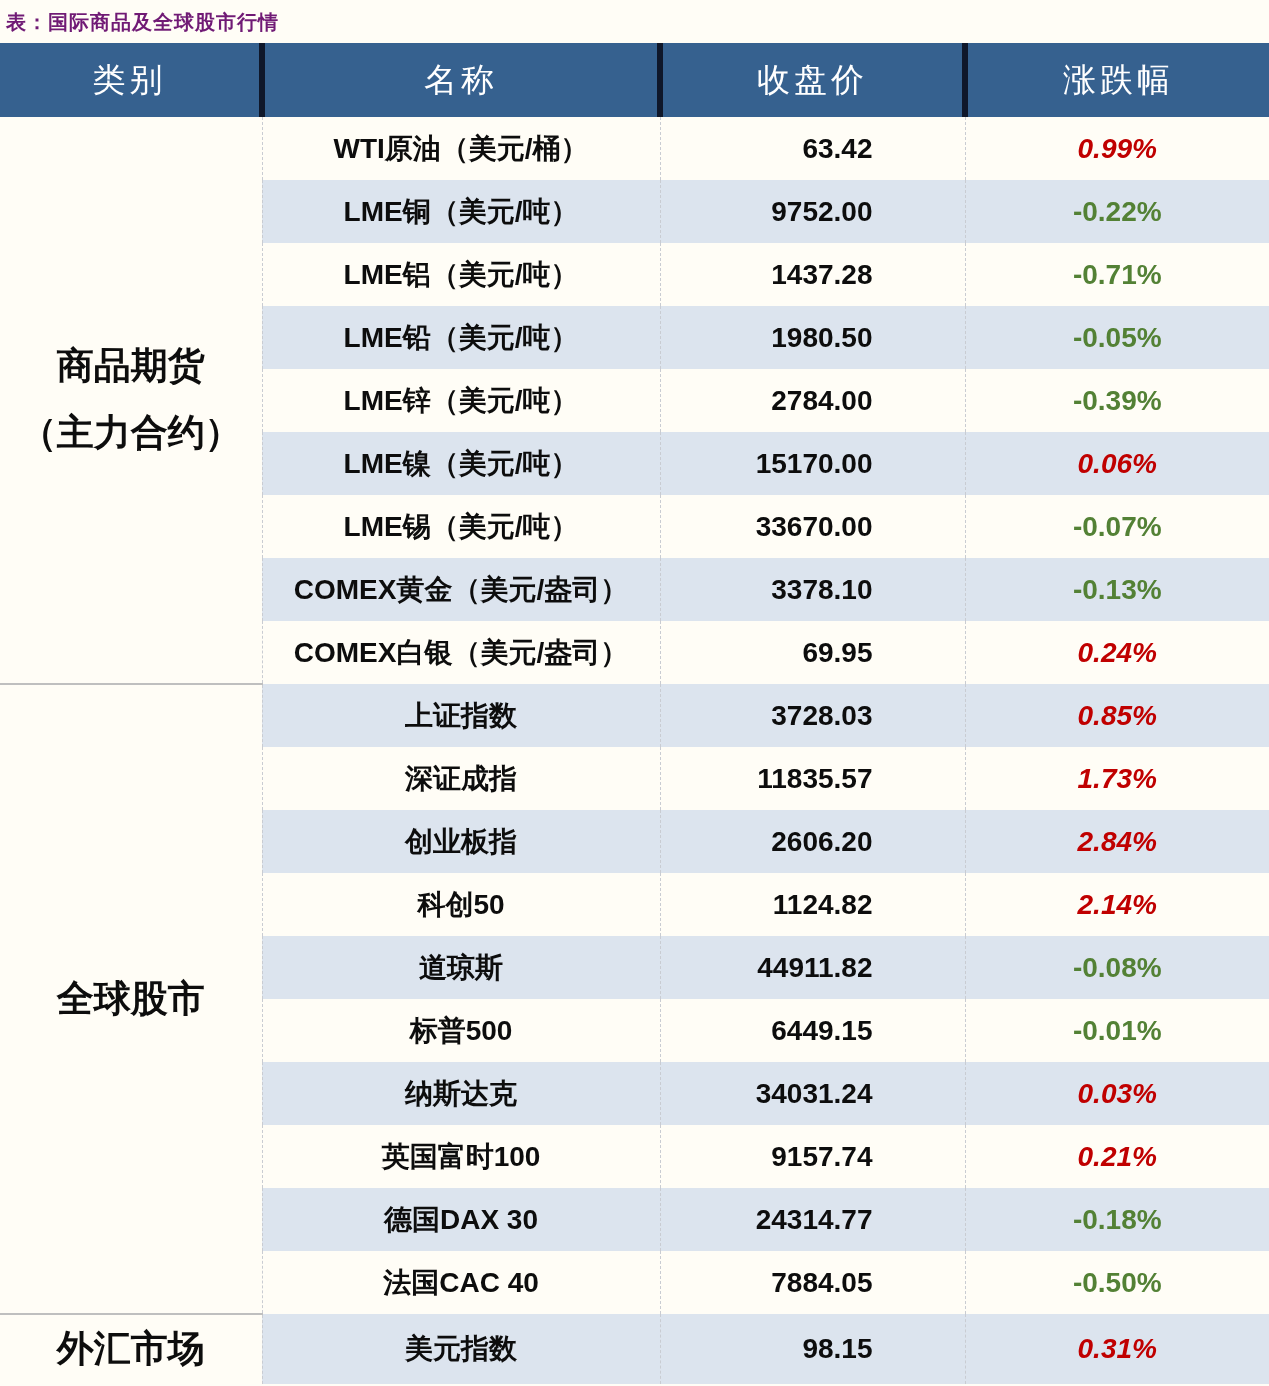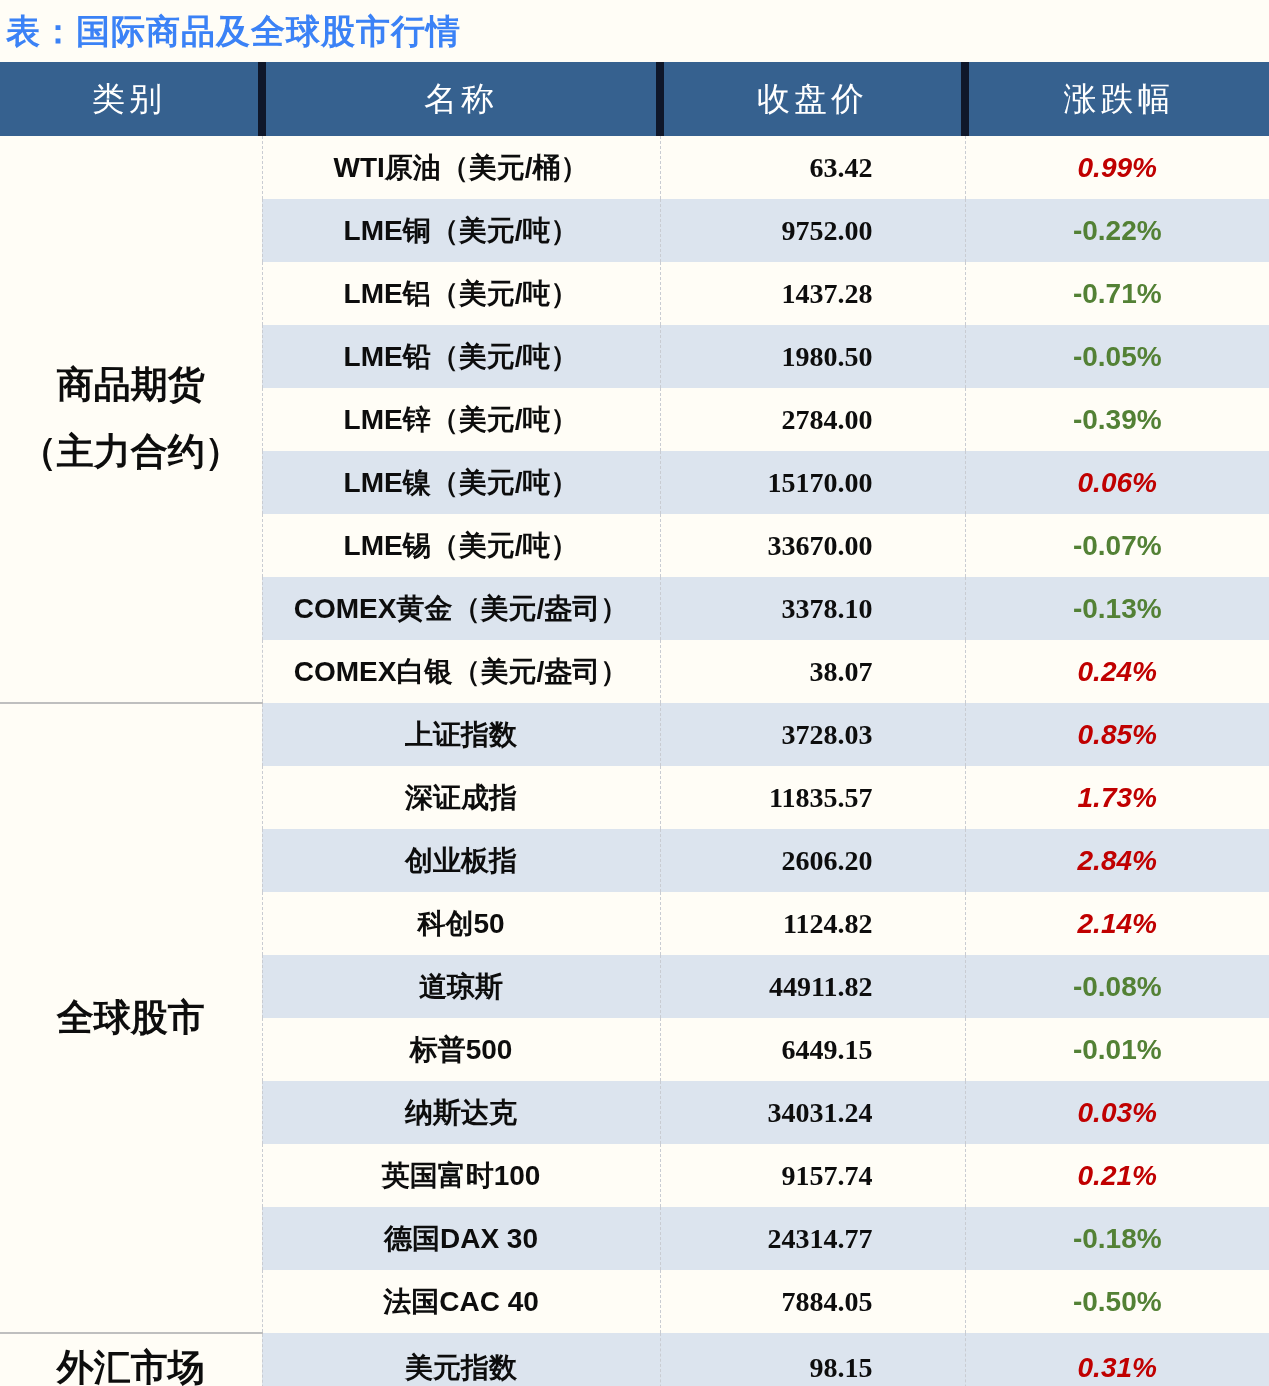"表：国际商品及全球股市行情" .title { color: #3b82f6 -> #701a75; font-size: 34px -> 20px }
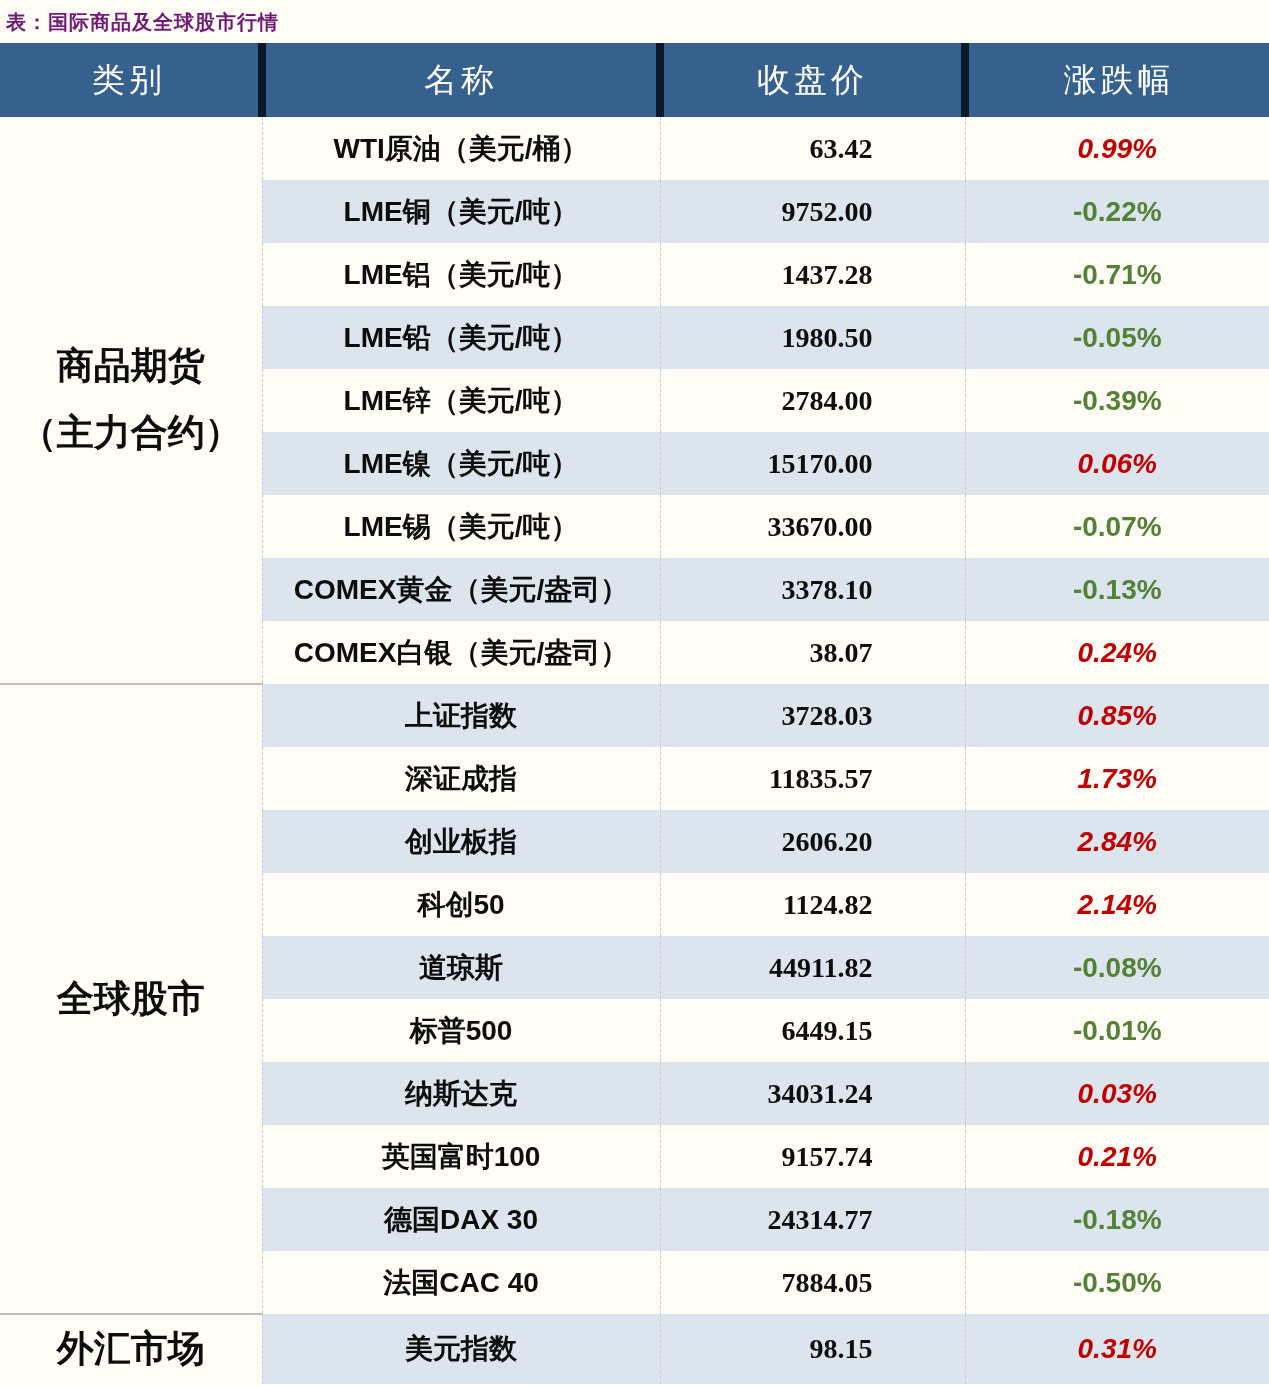"名称" thead th + th { border-left: 8px solid #0f172a -> 6px solid #0f172a }
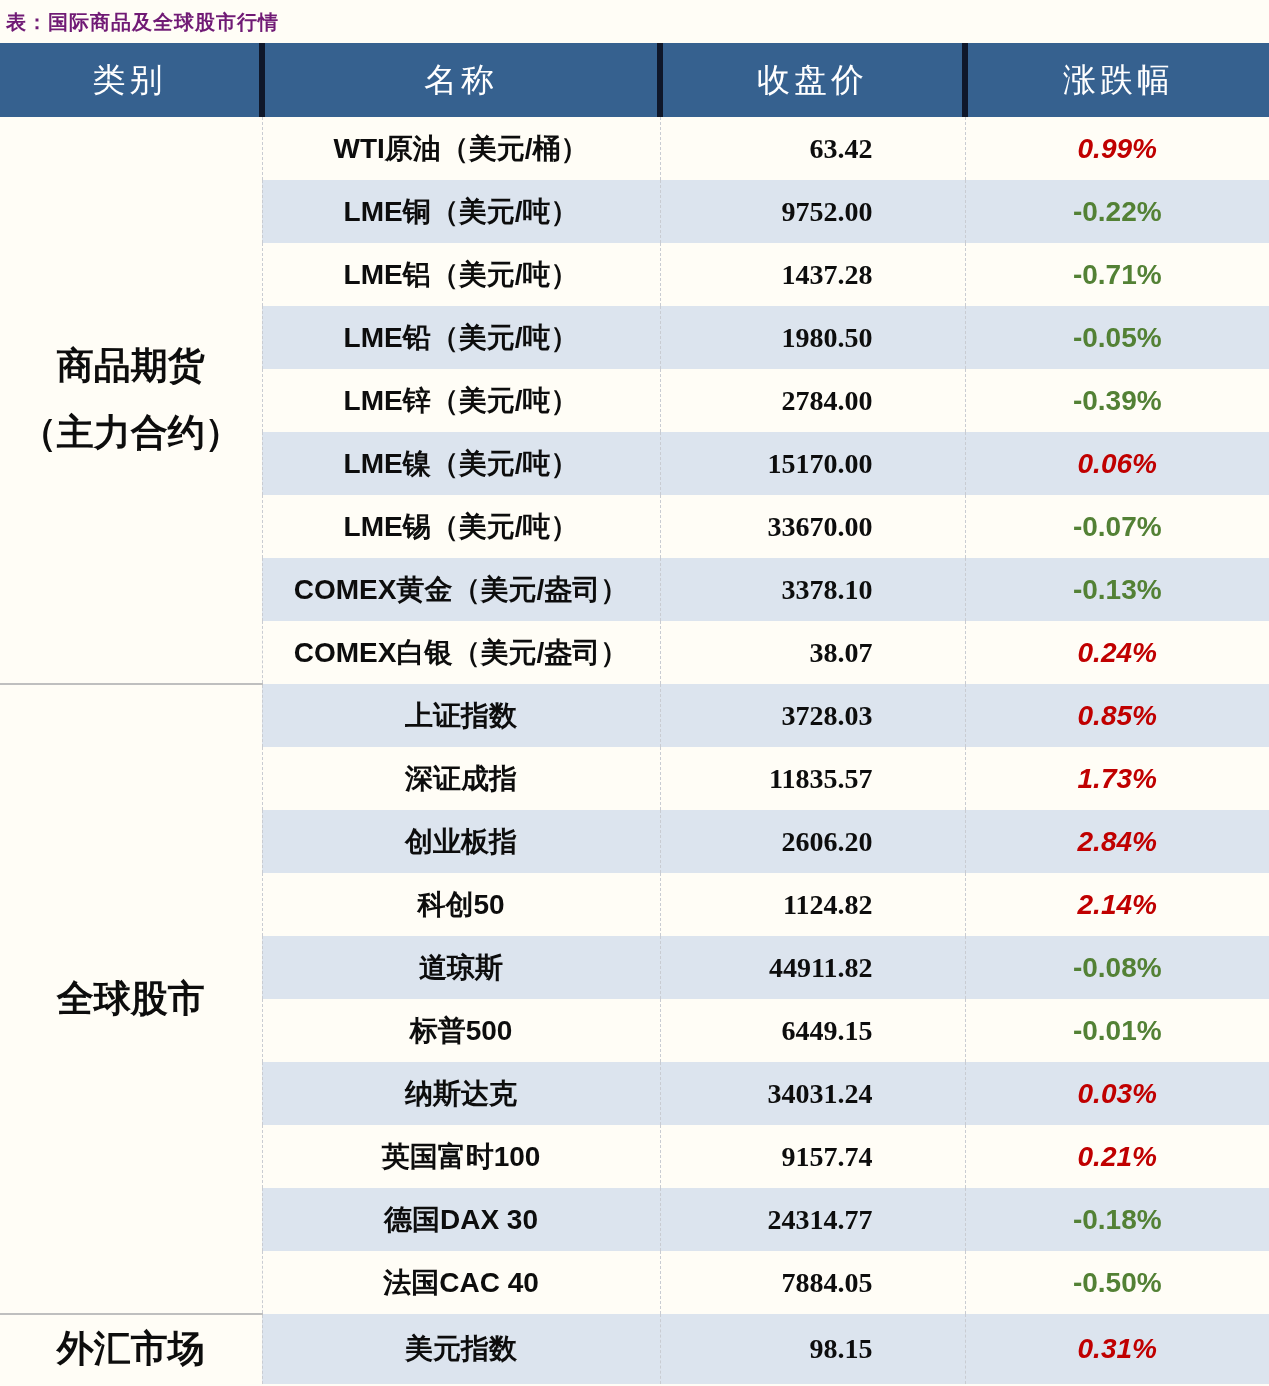"63.42" td.price { font-family: Liberation Serif, serif -> Liberation Sans, sans-serif }
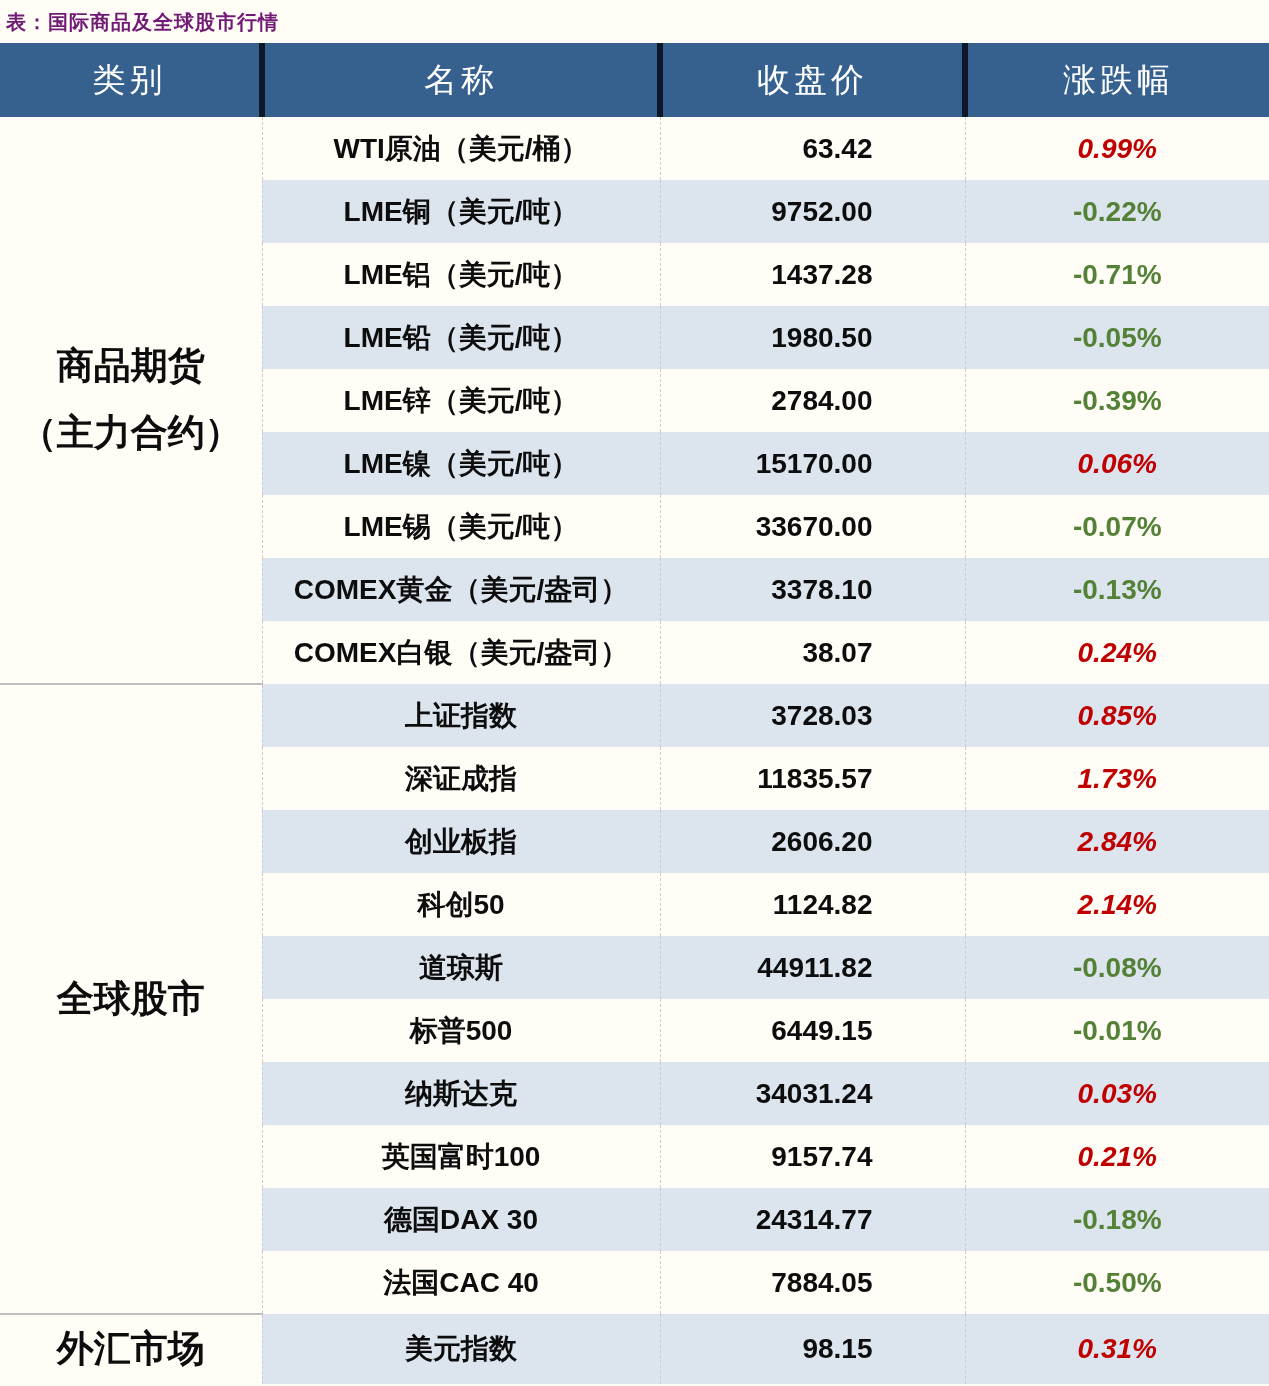"38.07" td.price { text: 38.07 -> 69.95 }
